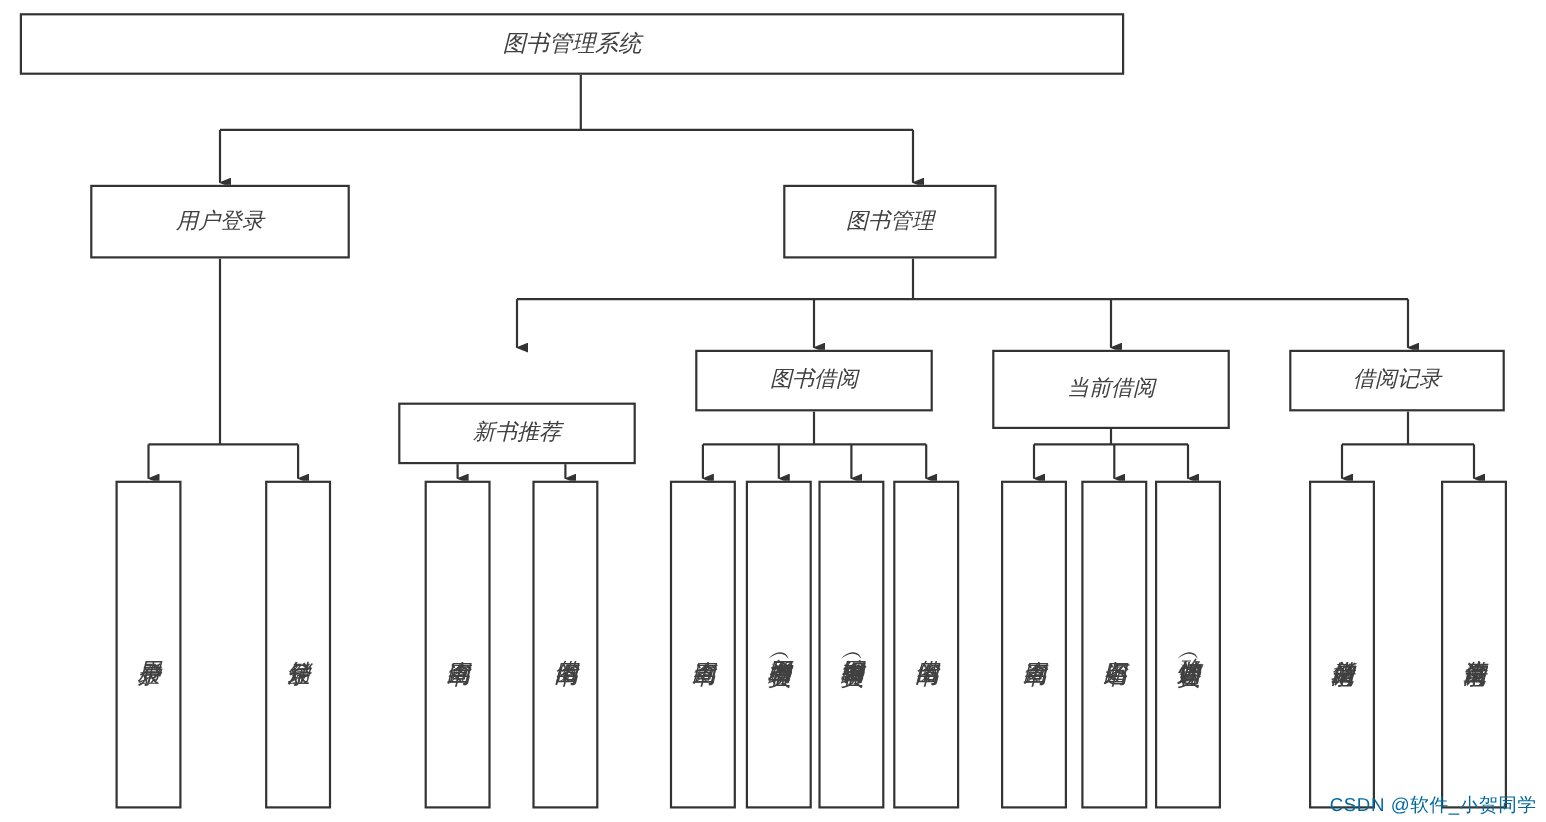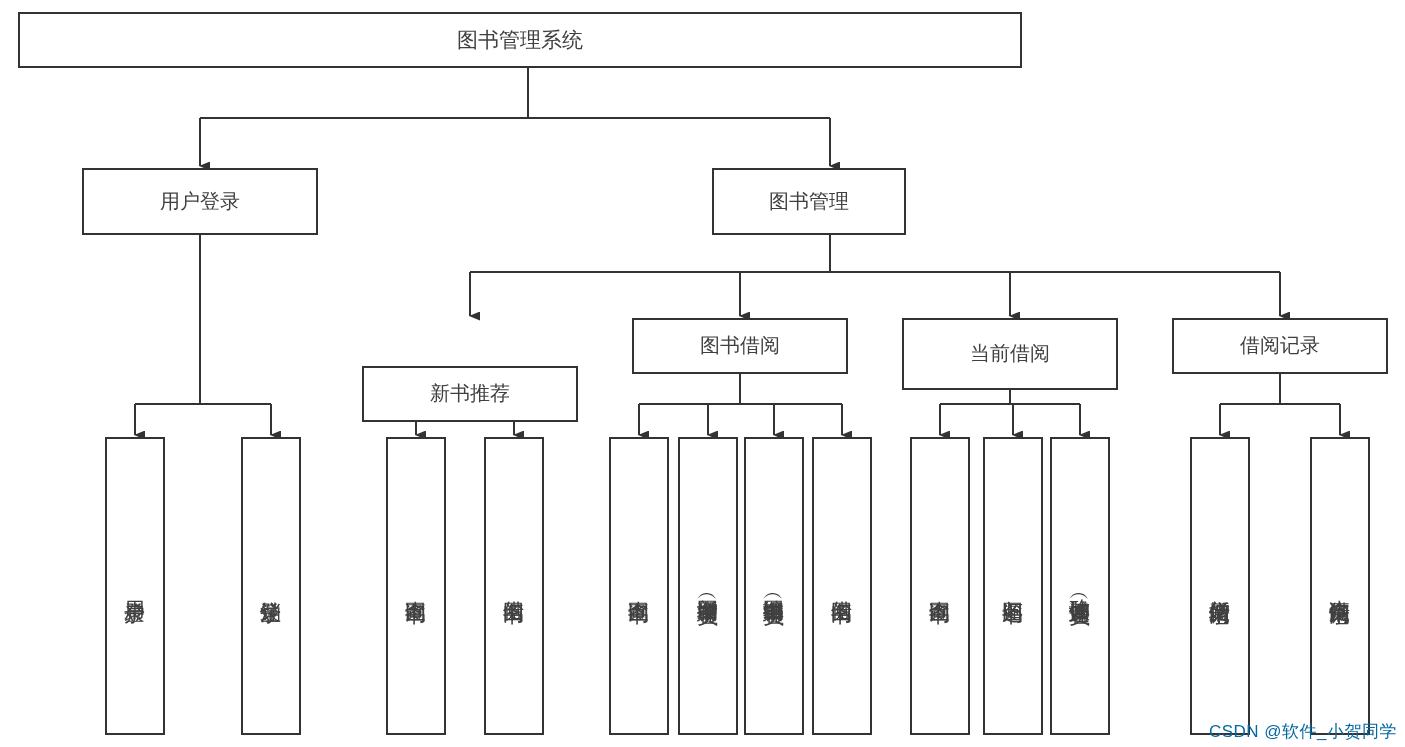"图书管理系统" .node .label { font-style: none -> italic }
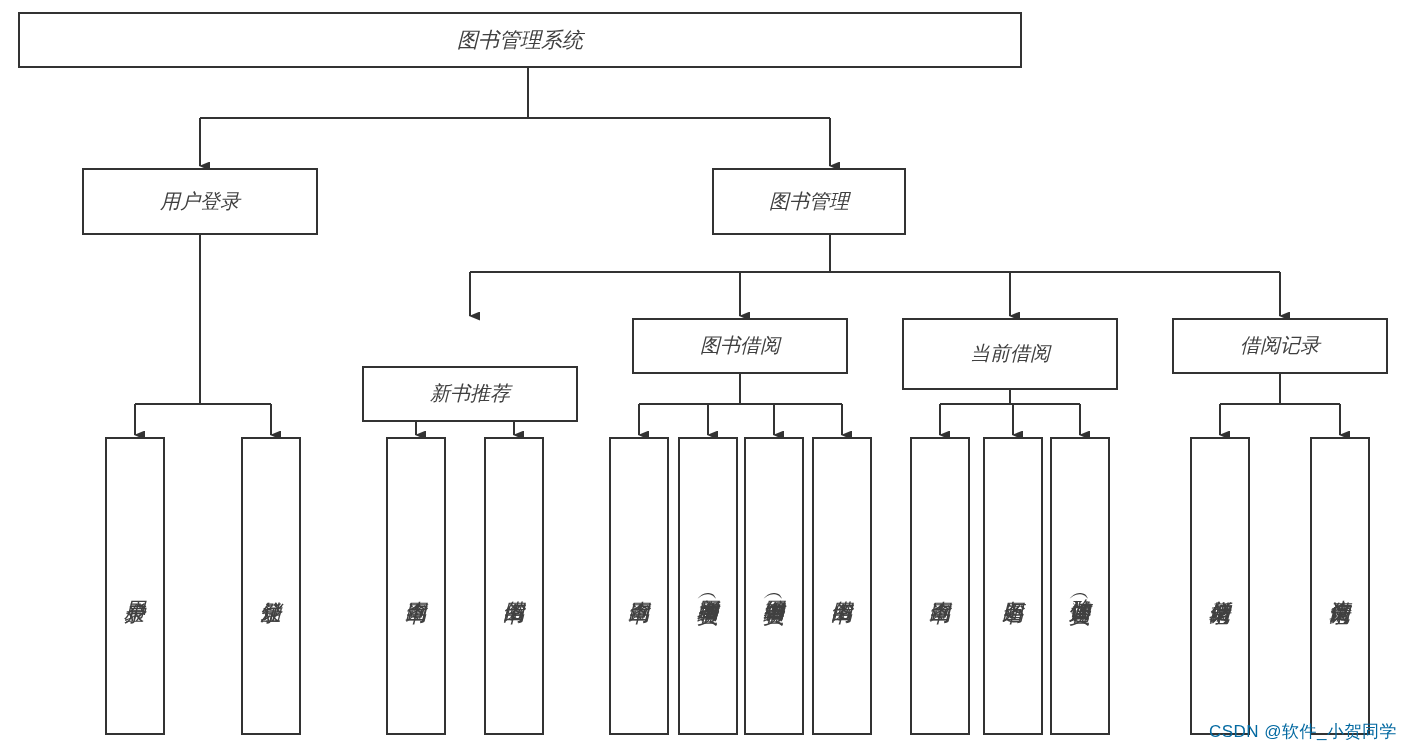"借阅记录" div.node { width: 216px -> 196px }
